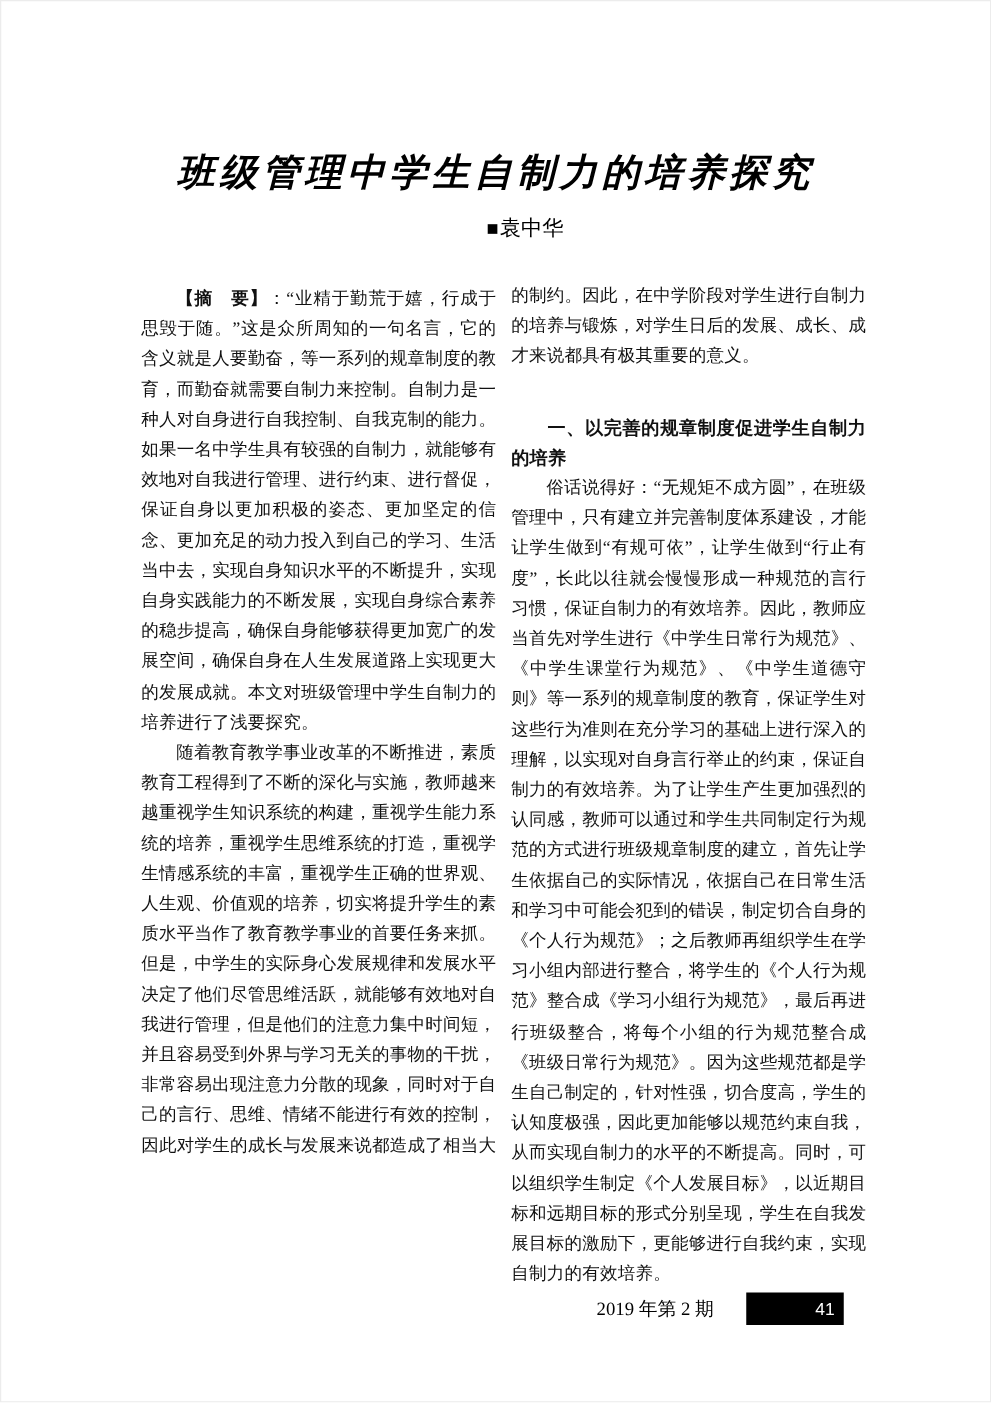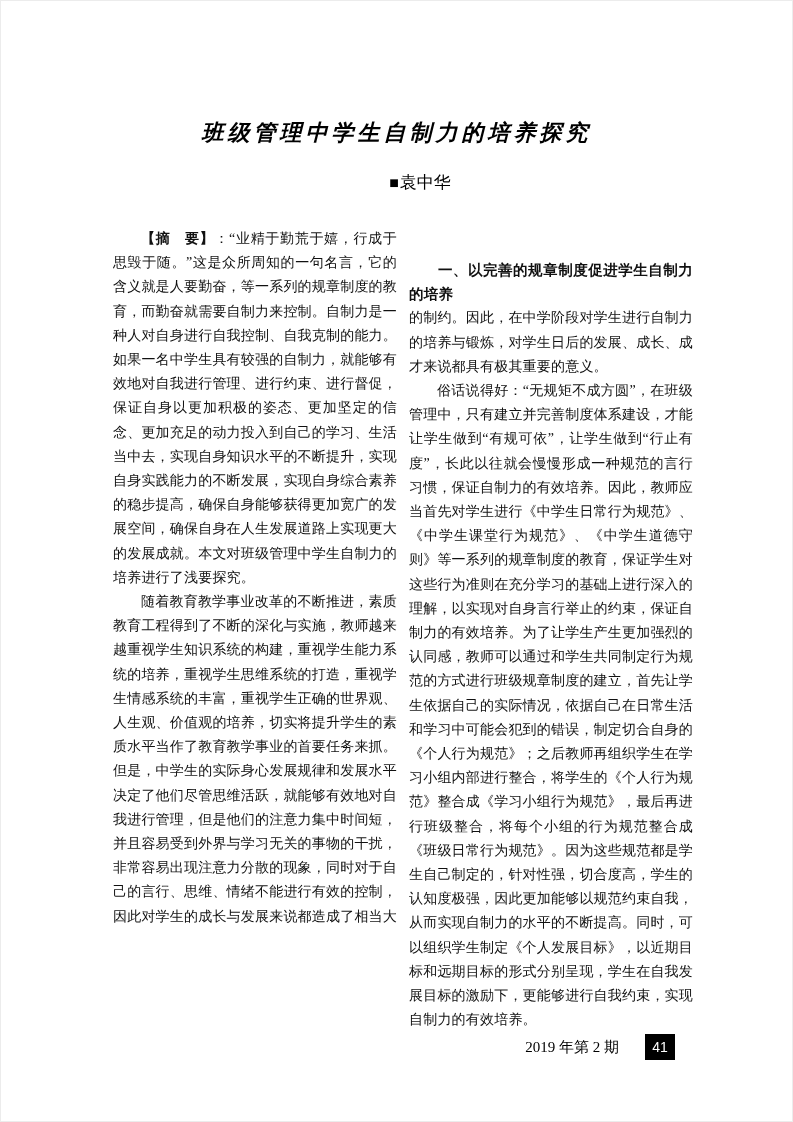"班级管理中学生自制力的培养探究" .title { font-size: 22px -> 30px }
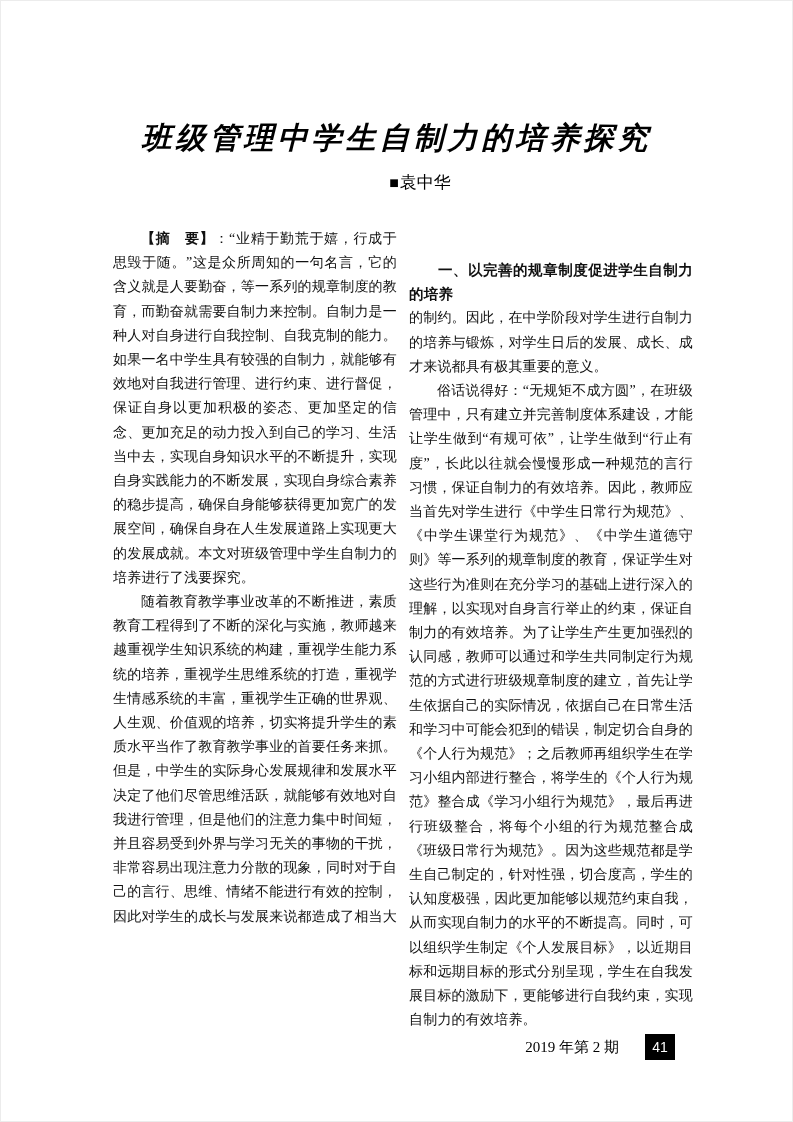"一、以完善的规章制度促进学生自制力的培养" p.para { order: before "的制约。因此，在中学阶段对学生进行自制力的培养与锻炼，对学生日后的发展、成长、成" -> after "的制约。因此，在中学阶段对学生进行自制力的培养与锻炼，对学生日后的发展、成长、成" }
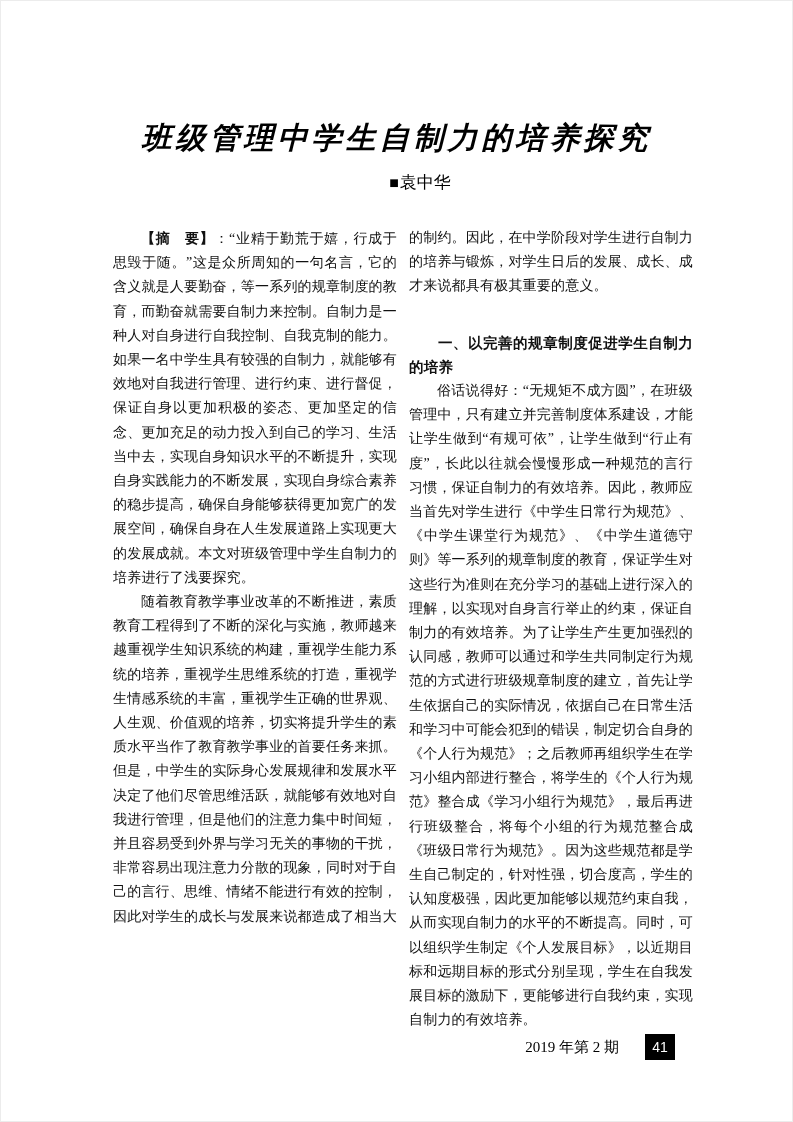"41" .pagebox { padding-left: none -> 48px }
